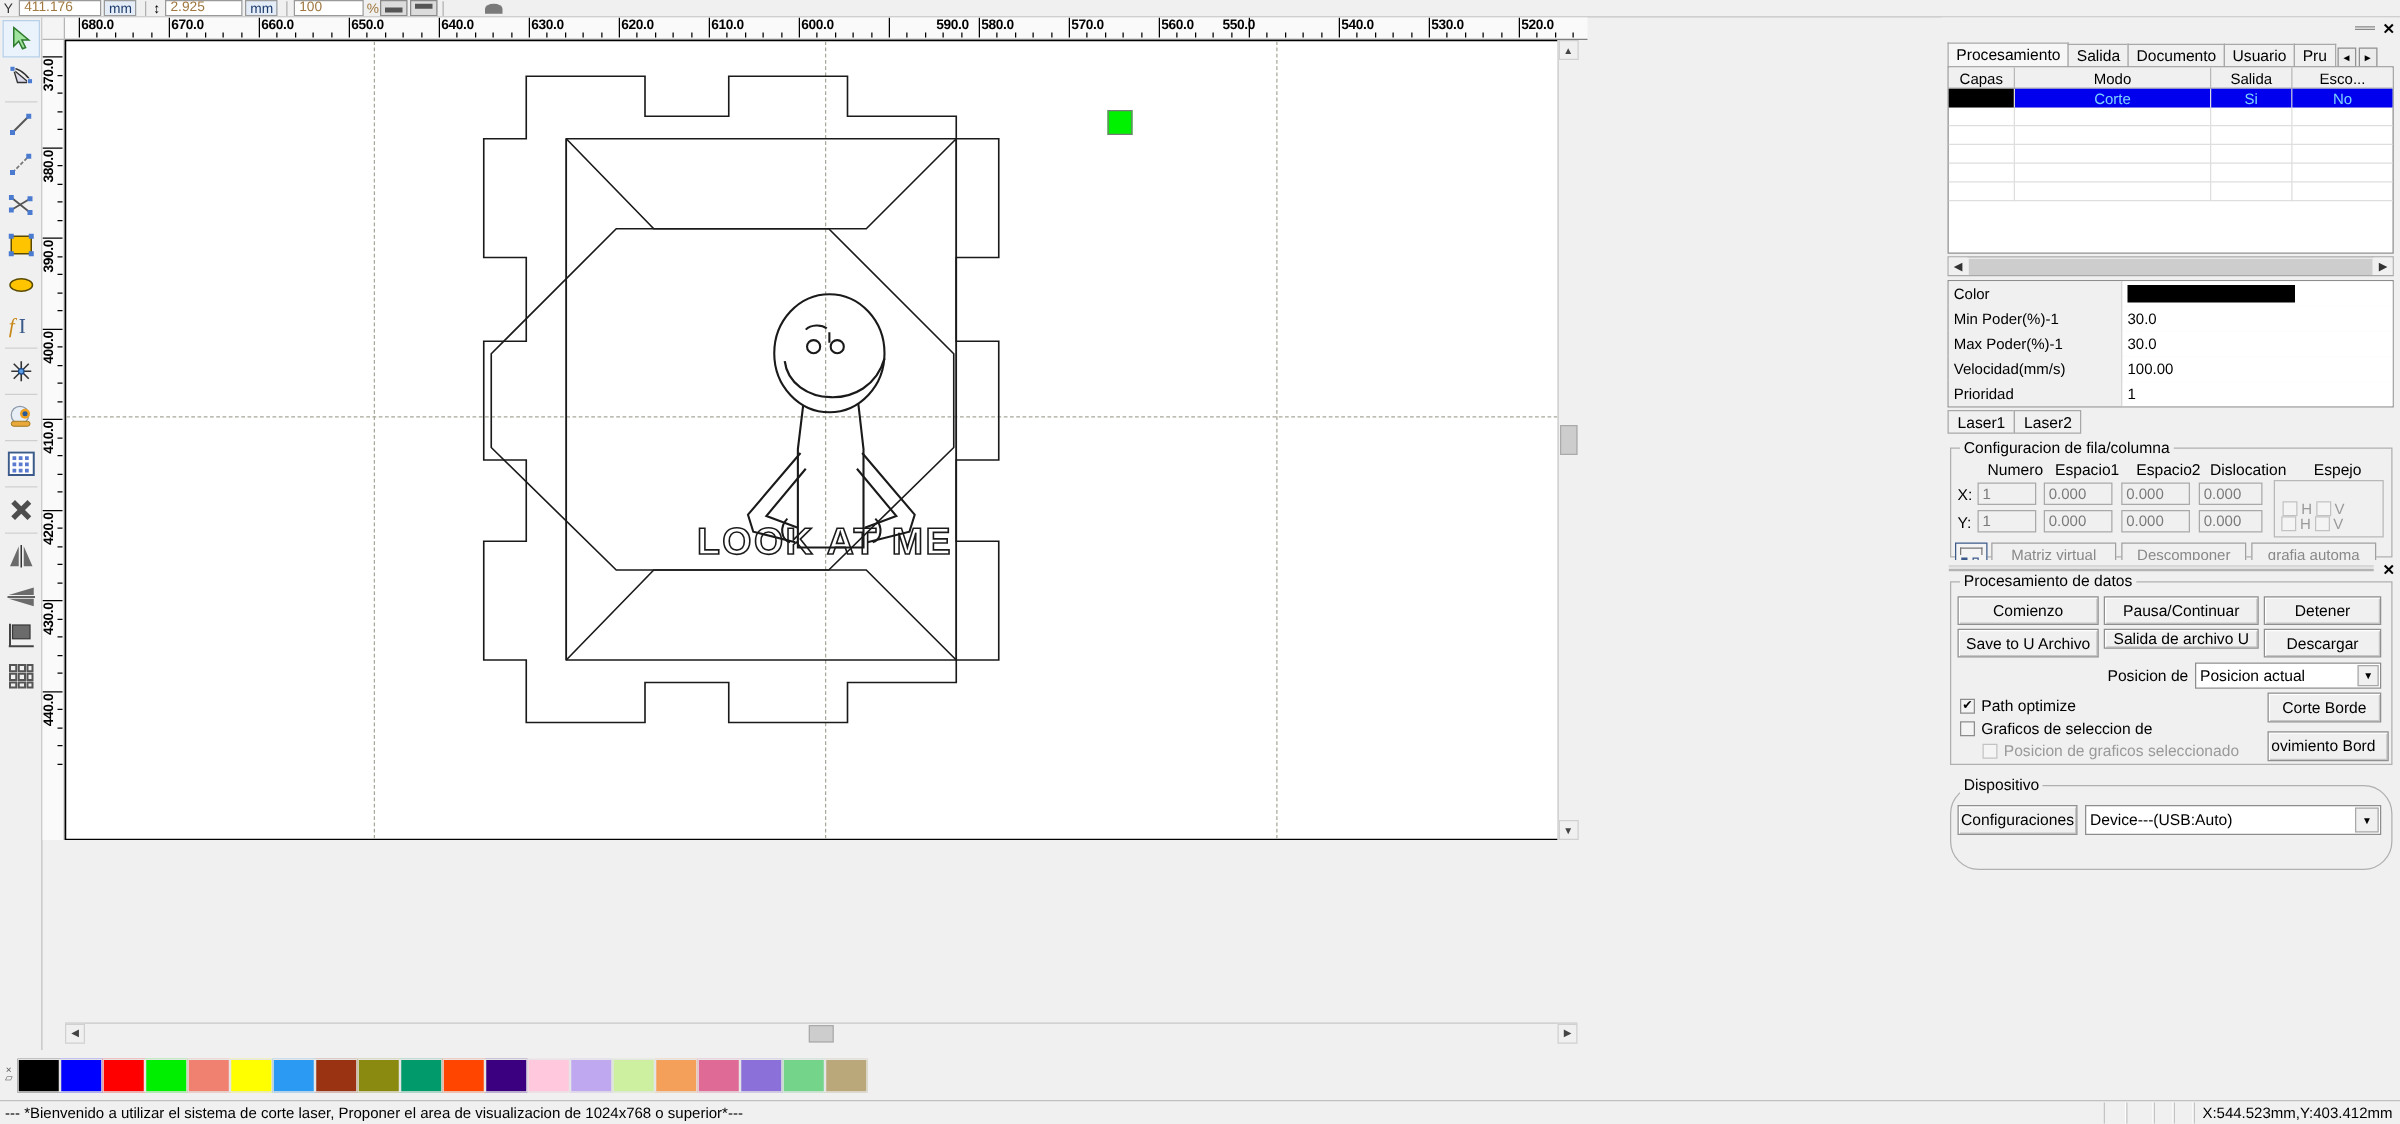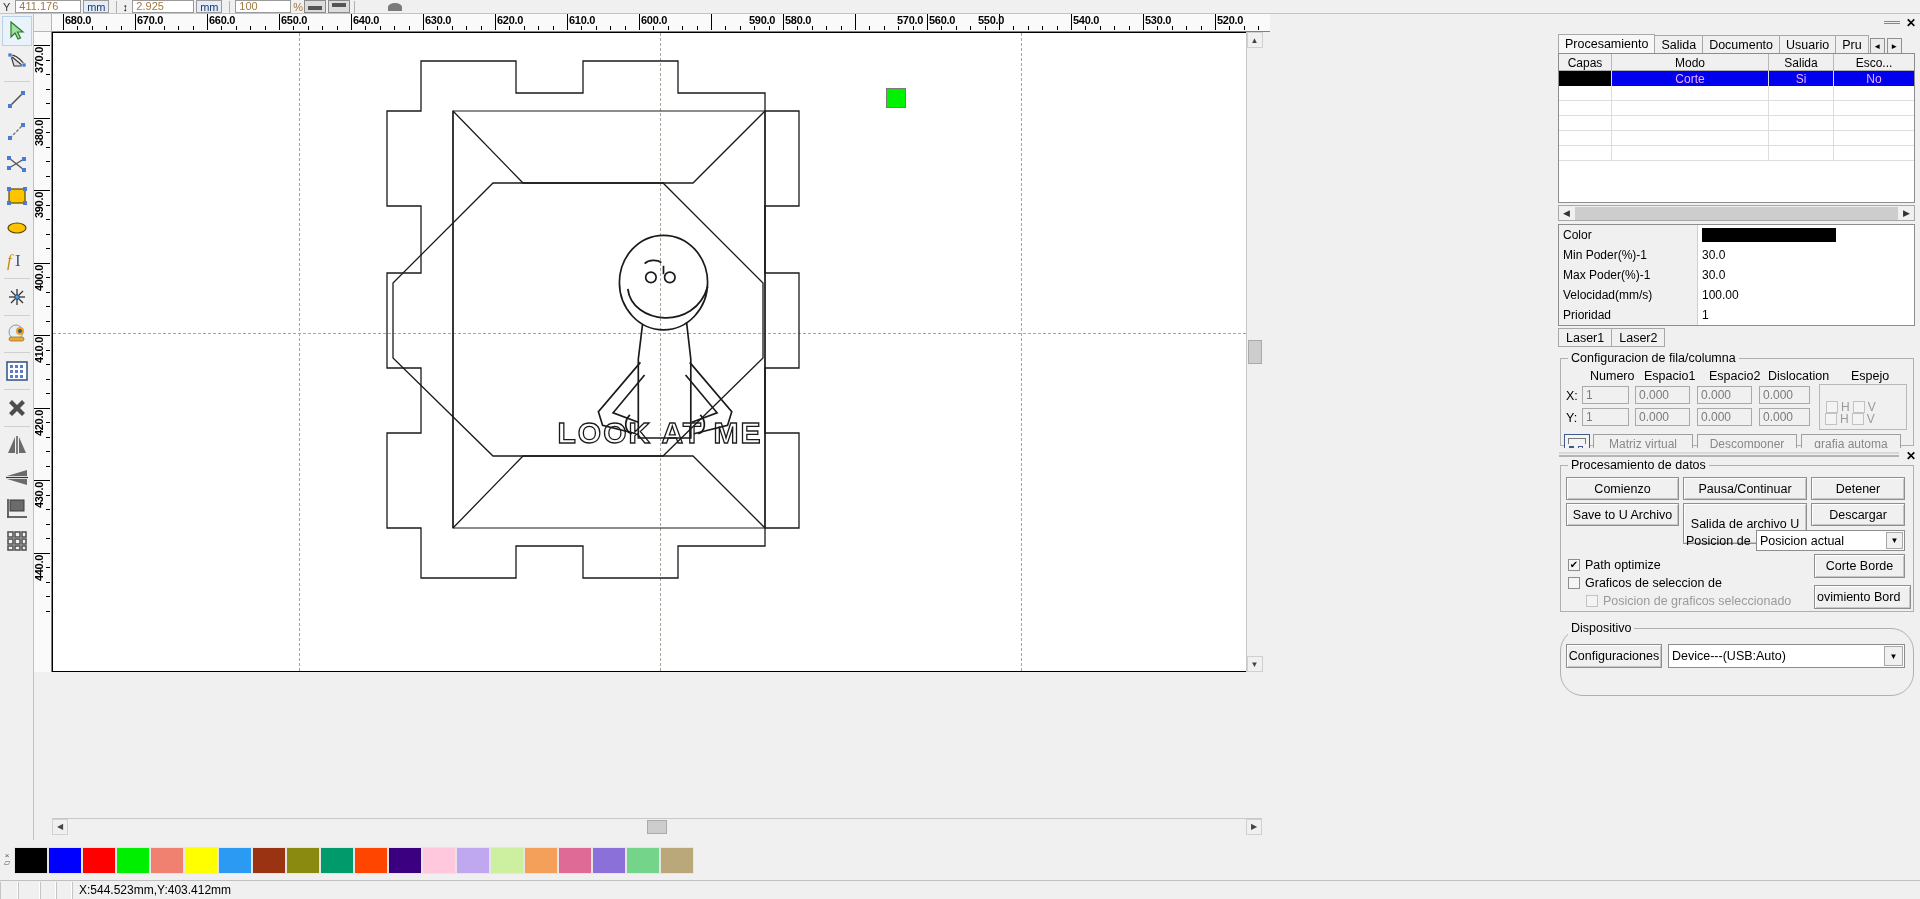"570.0" div.rh-lab { margin-left: 40px -> none }
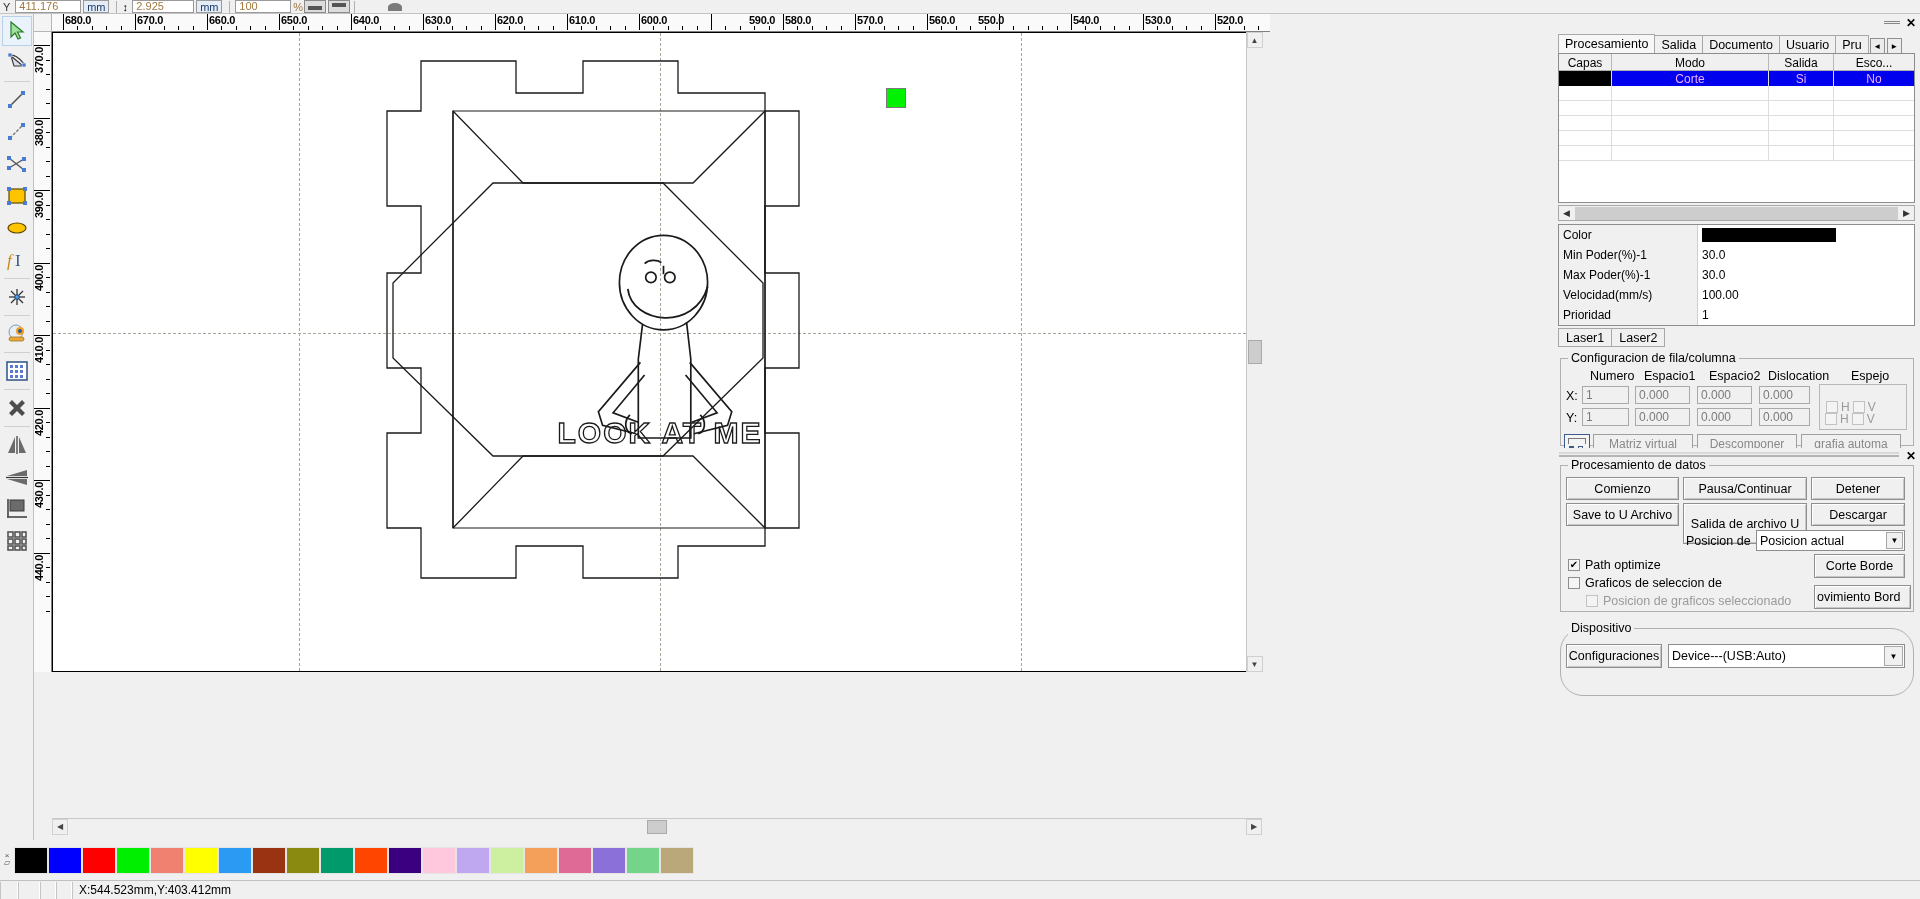"Corte" .lt-row.selected .lt-td { color: #f0abfc -> #7dd3fc }
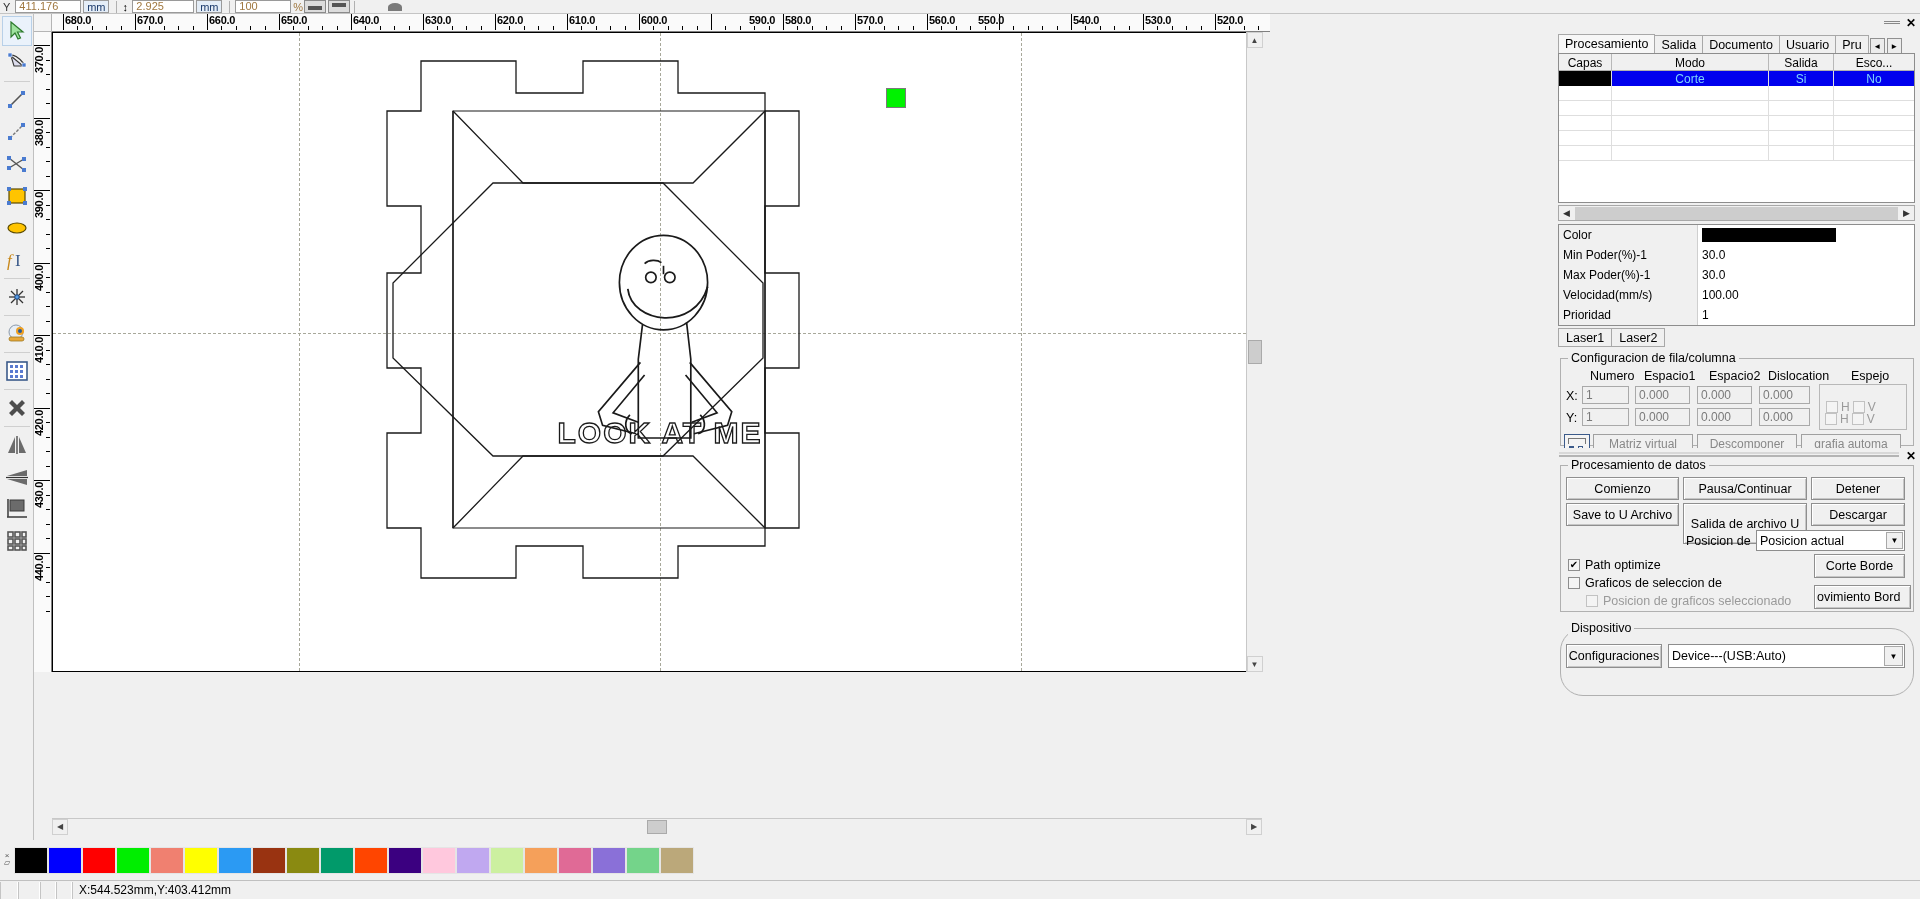"Salida de archivo U" div.btn { height: 41px -> 16px }
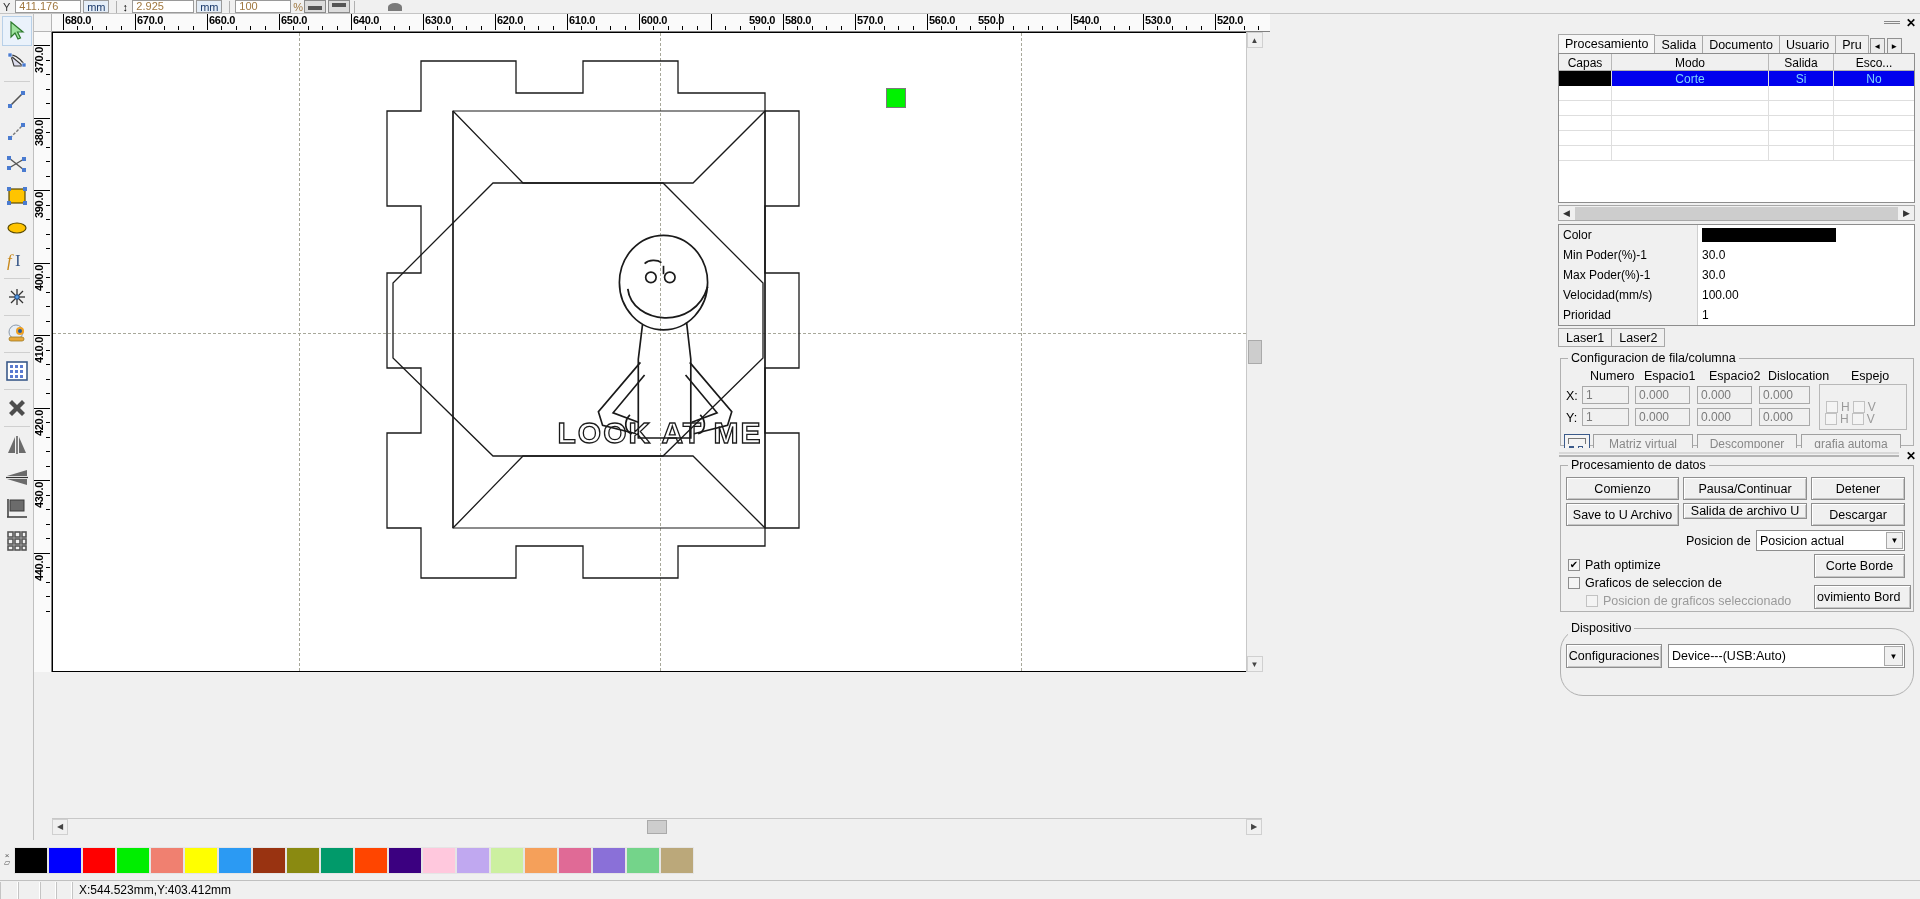"--- *Bienvenido a utilizar el" div.status-msg { html: none -> <div>--- *Bienvenido a utilizar el sistema de corte laser, Proponer el area de visualizacion de 1024x768 o superior*---</div> }
